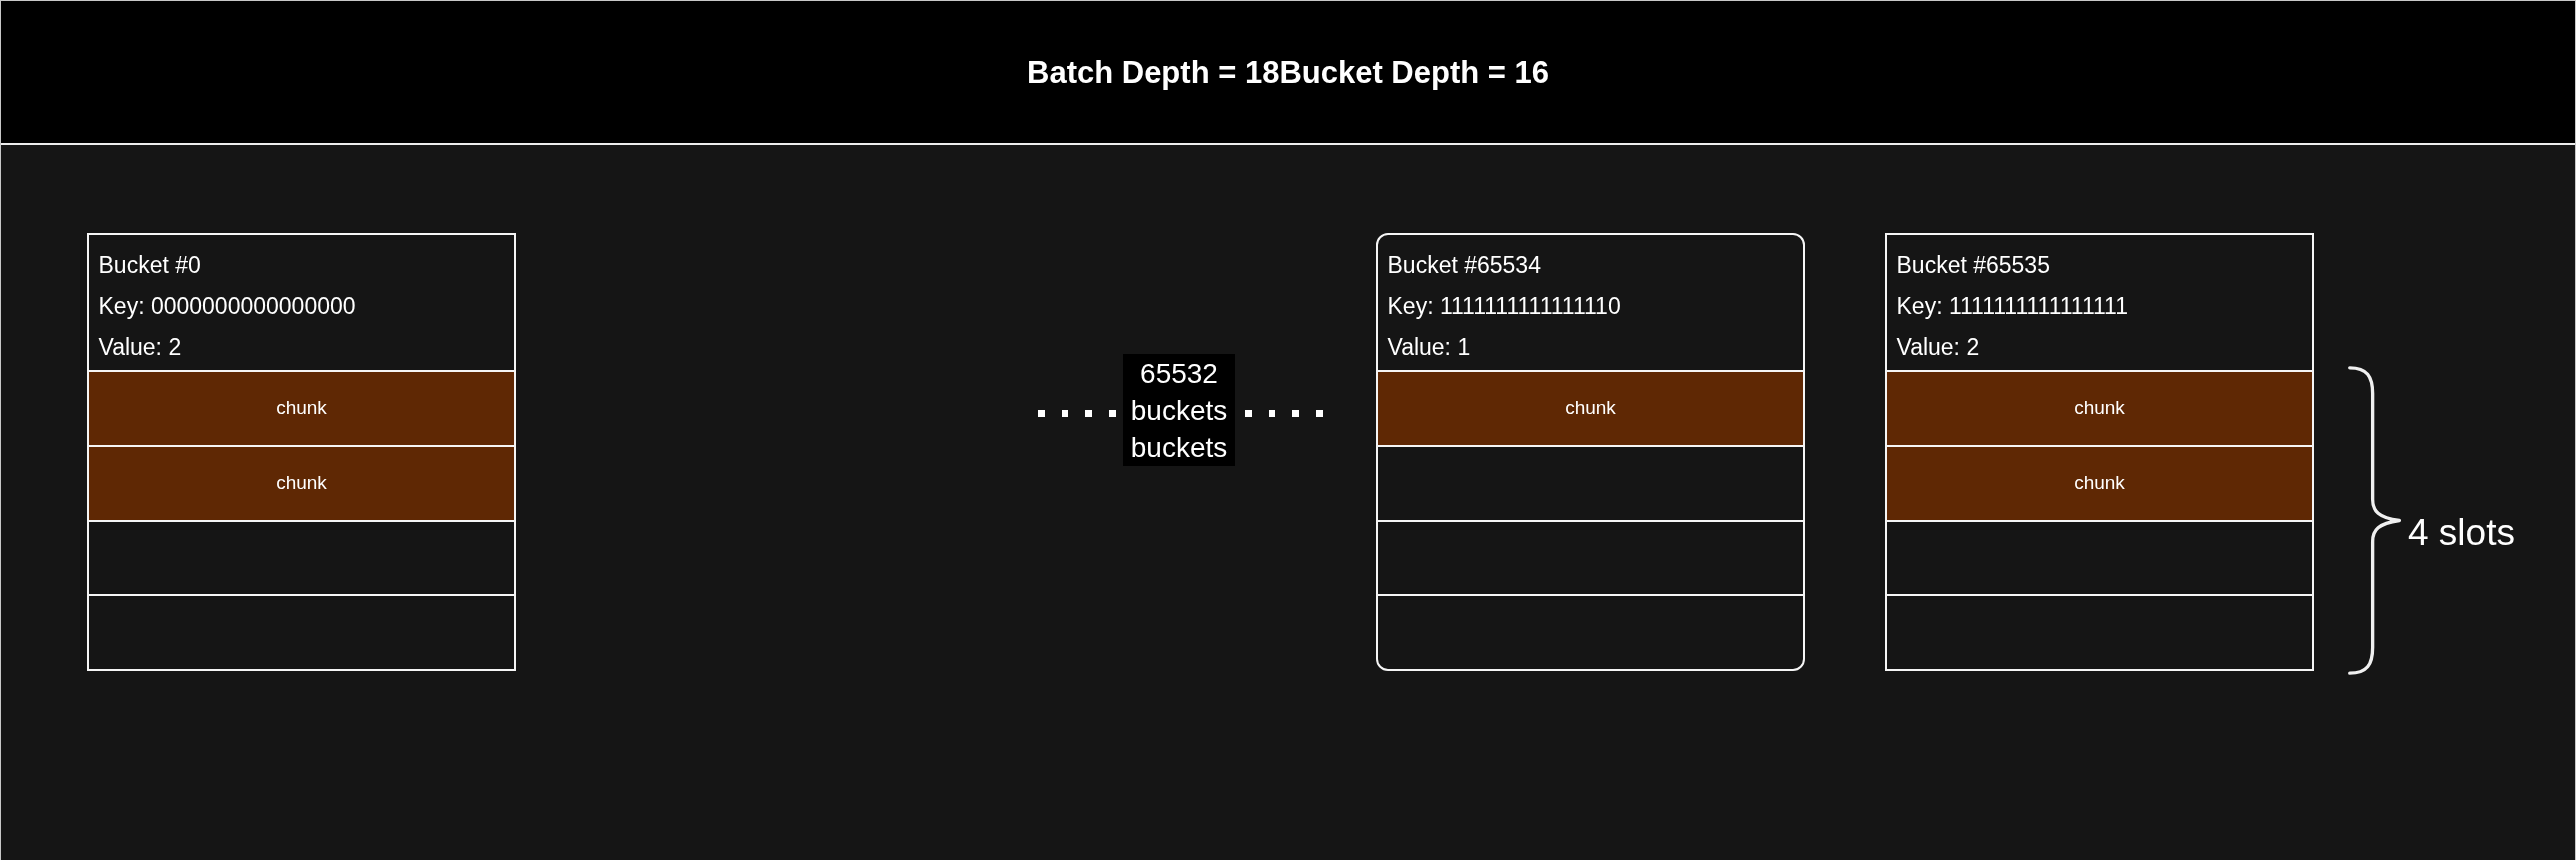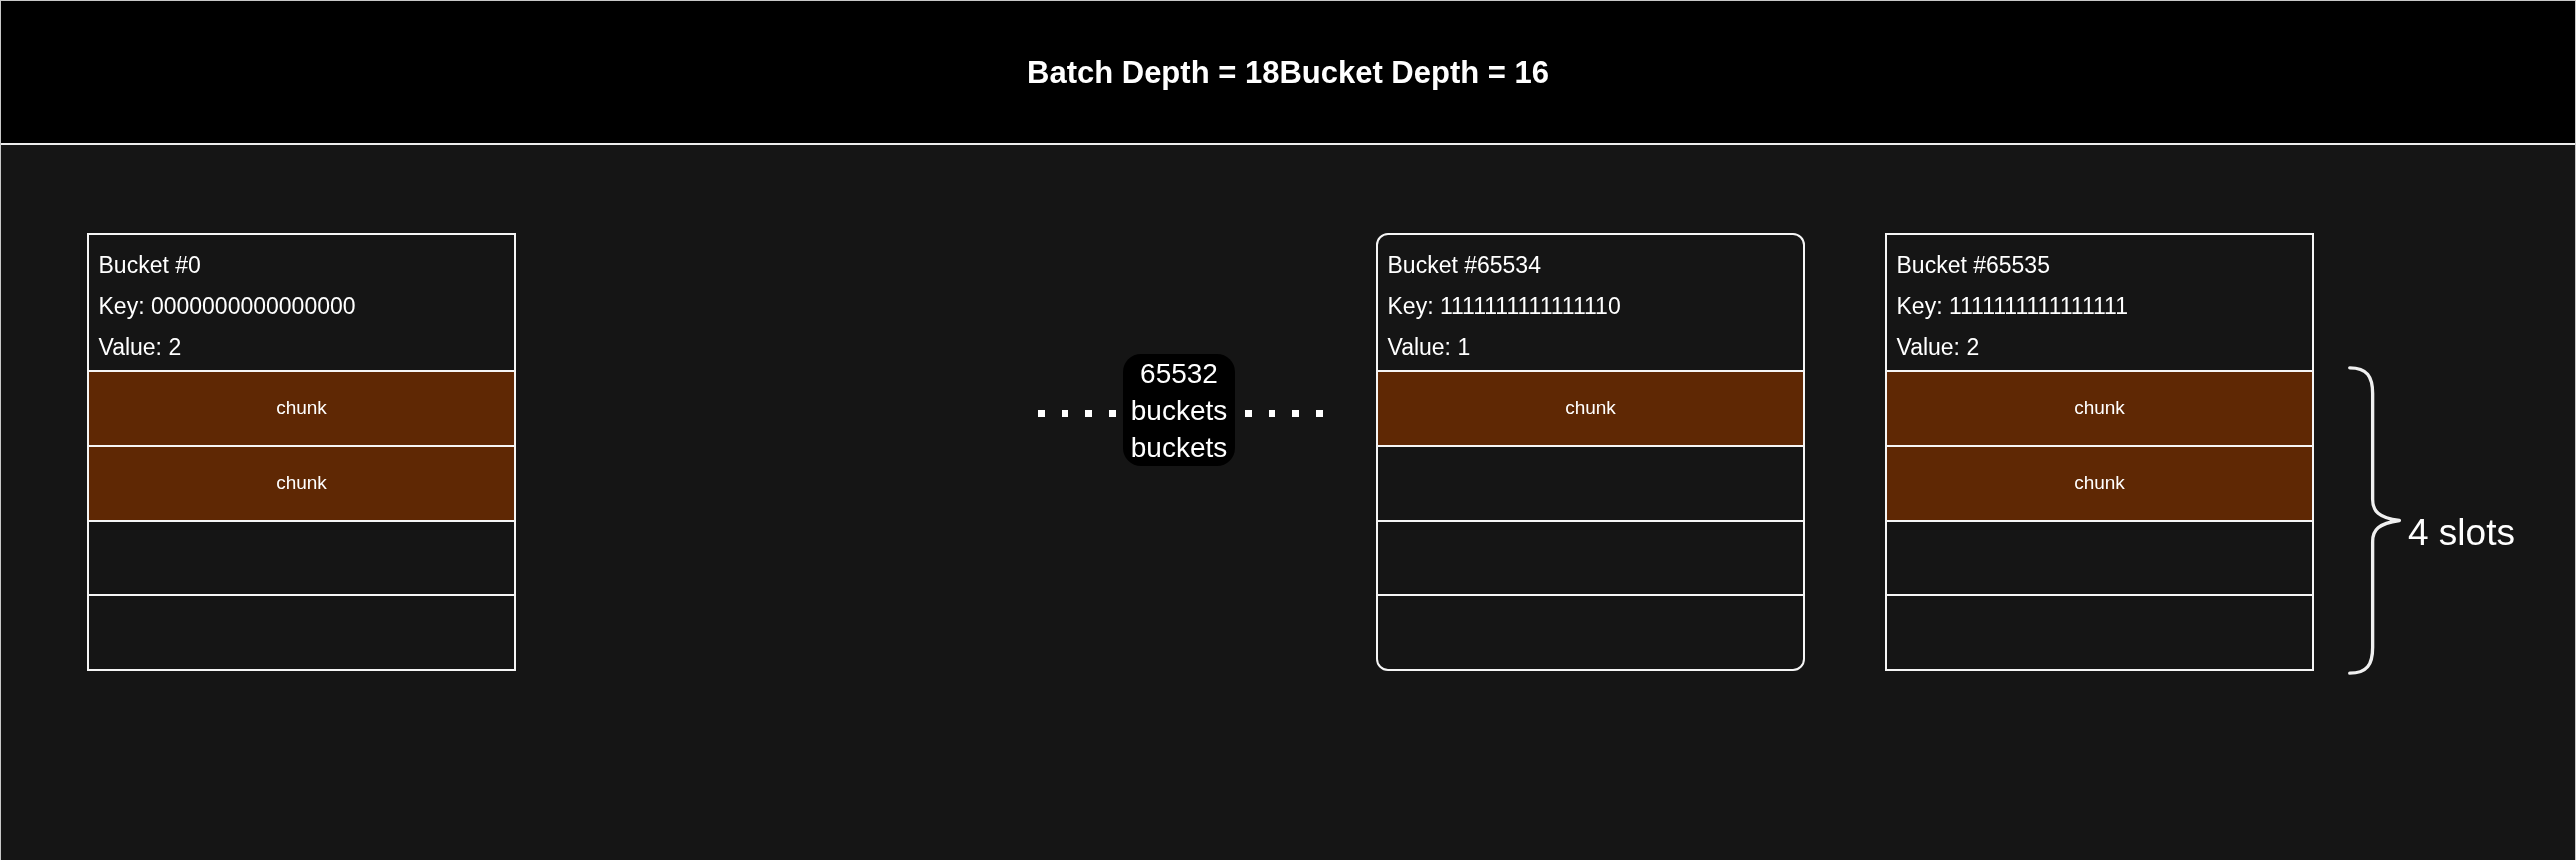"65532" .omitted-label { border-radius: 18px -> none }
